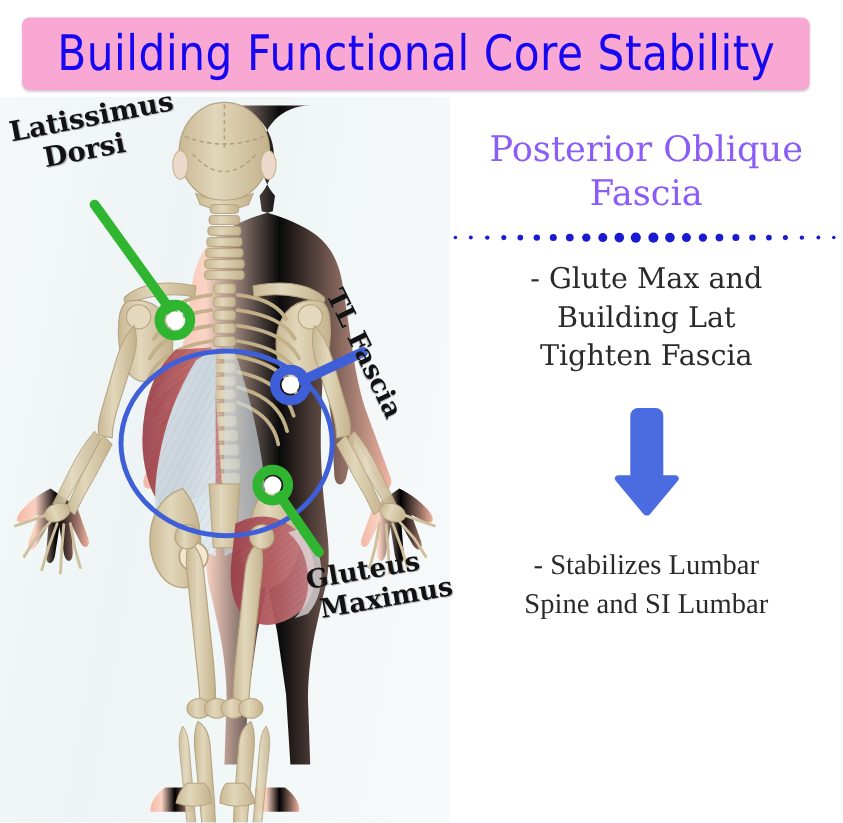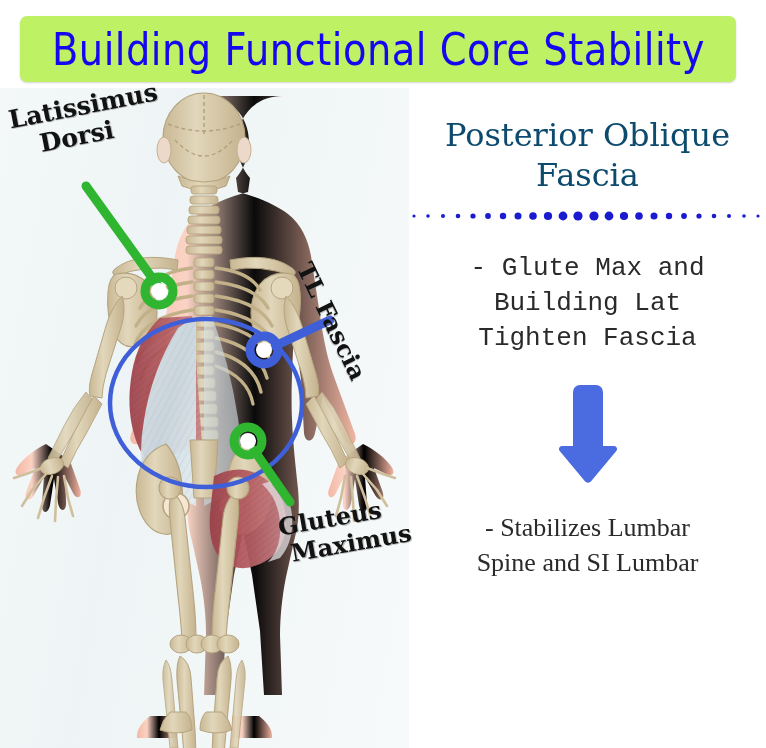"Building Functional Core Stability" .title-banner { background: #bef264 -> #f9a8d4 }
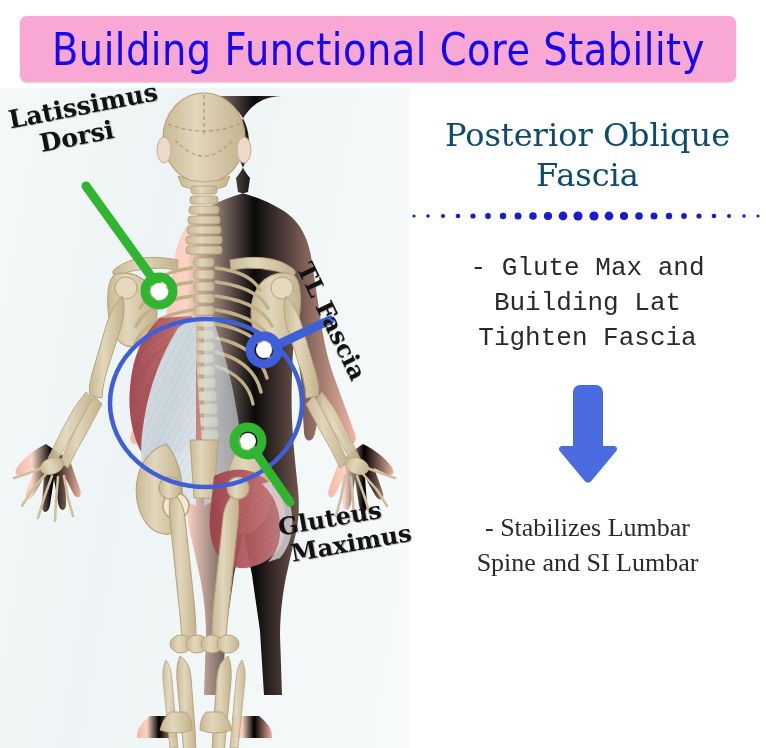"Posterior Oblique" .heading { color: #0c4a6e -> #8b5cf6 }
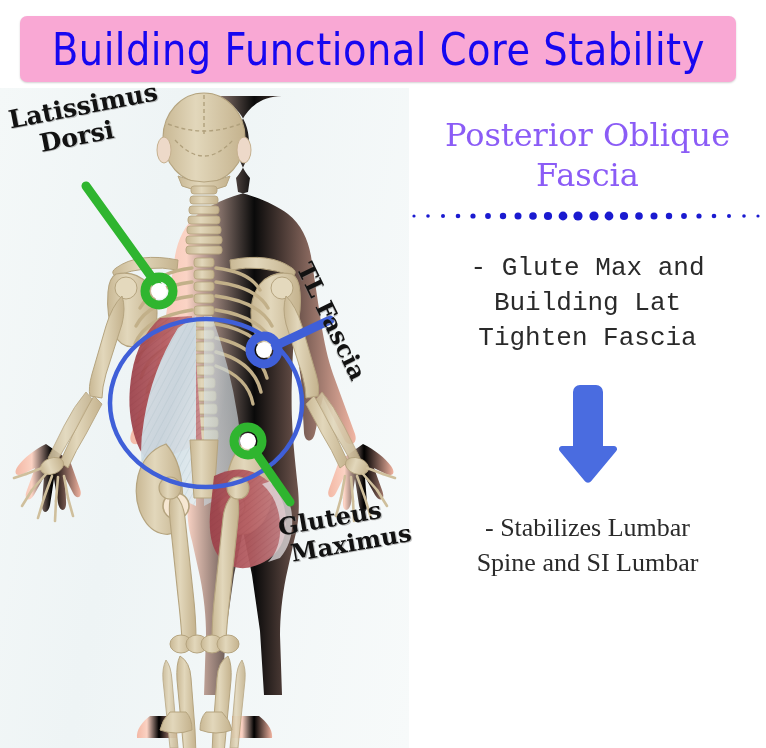"- Glute Max and" #body-1 { font-family: Liberation Mono, monospace -> none; margin-top: 26px -> 12px }
